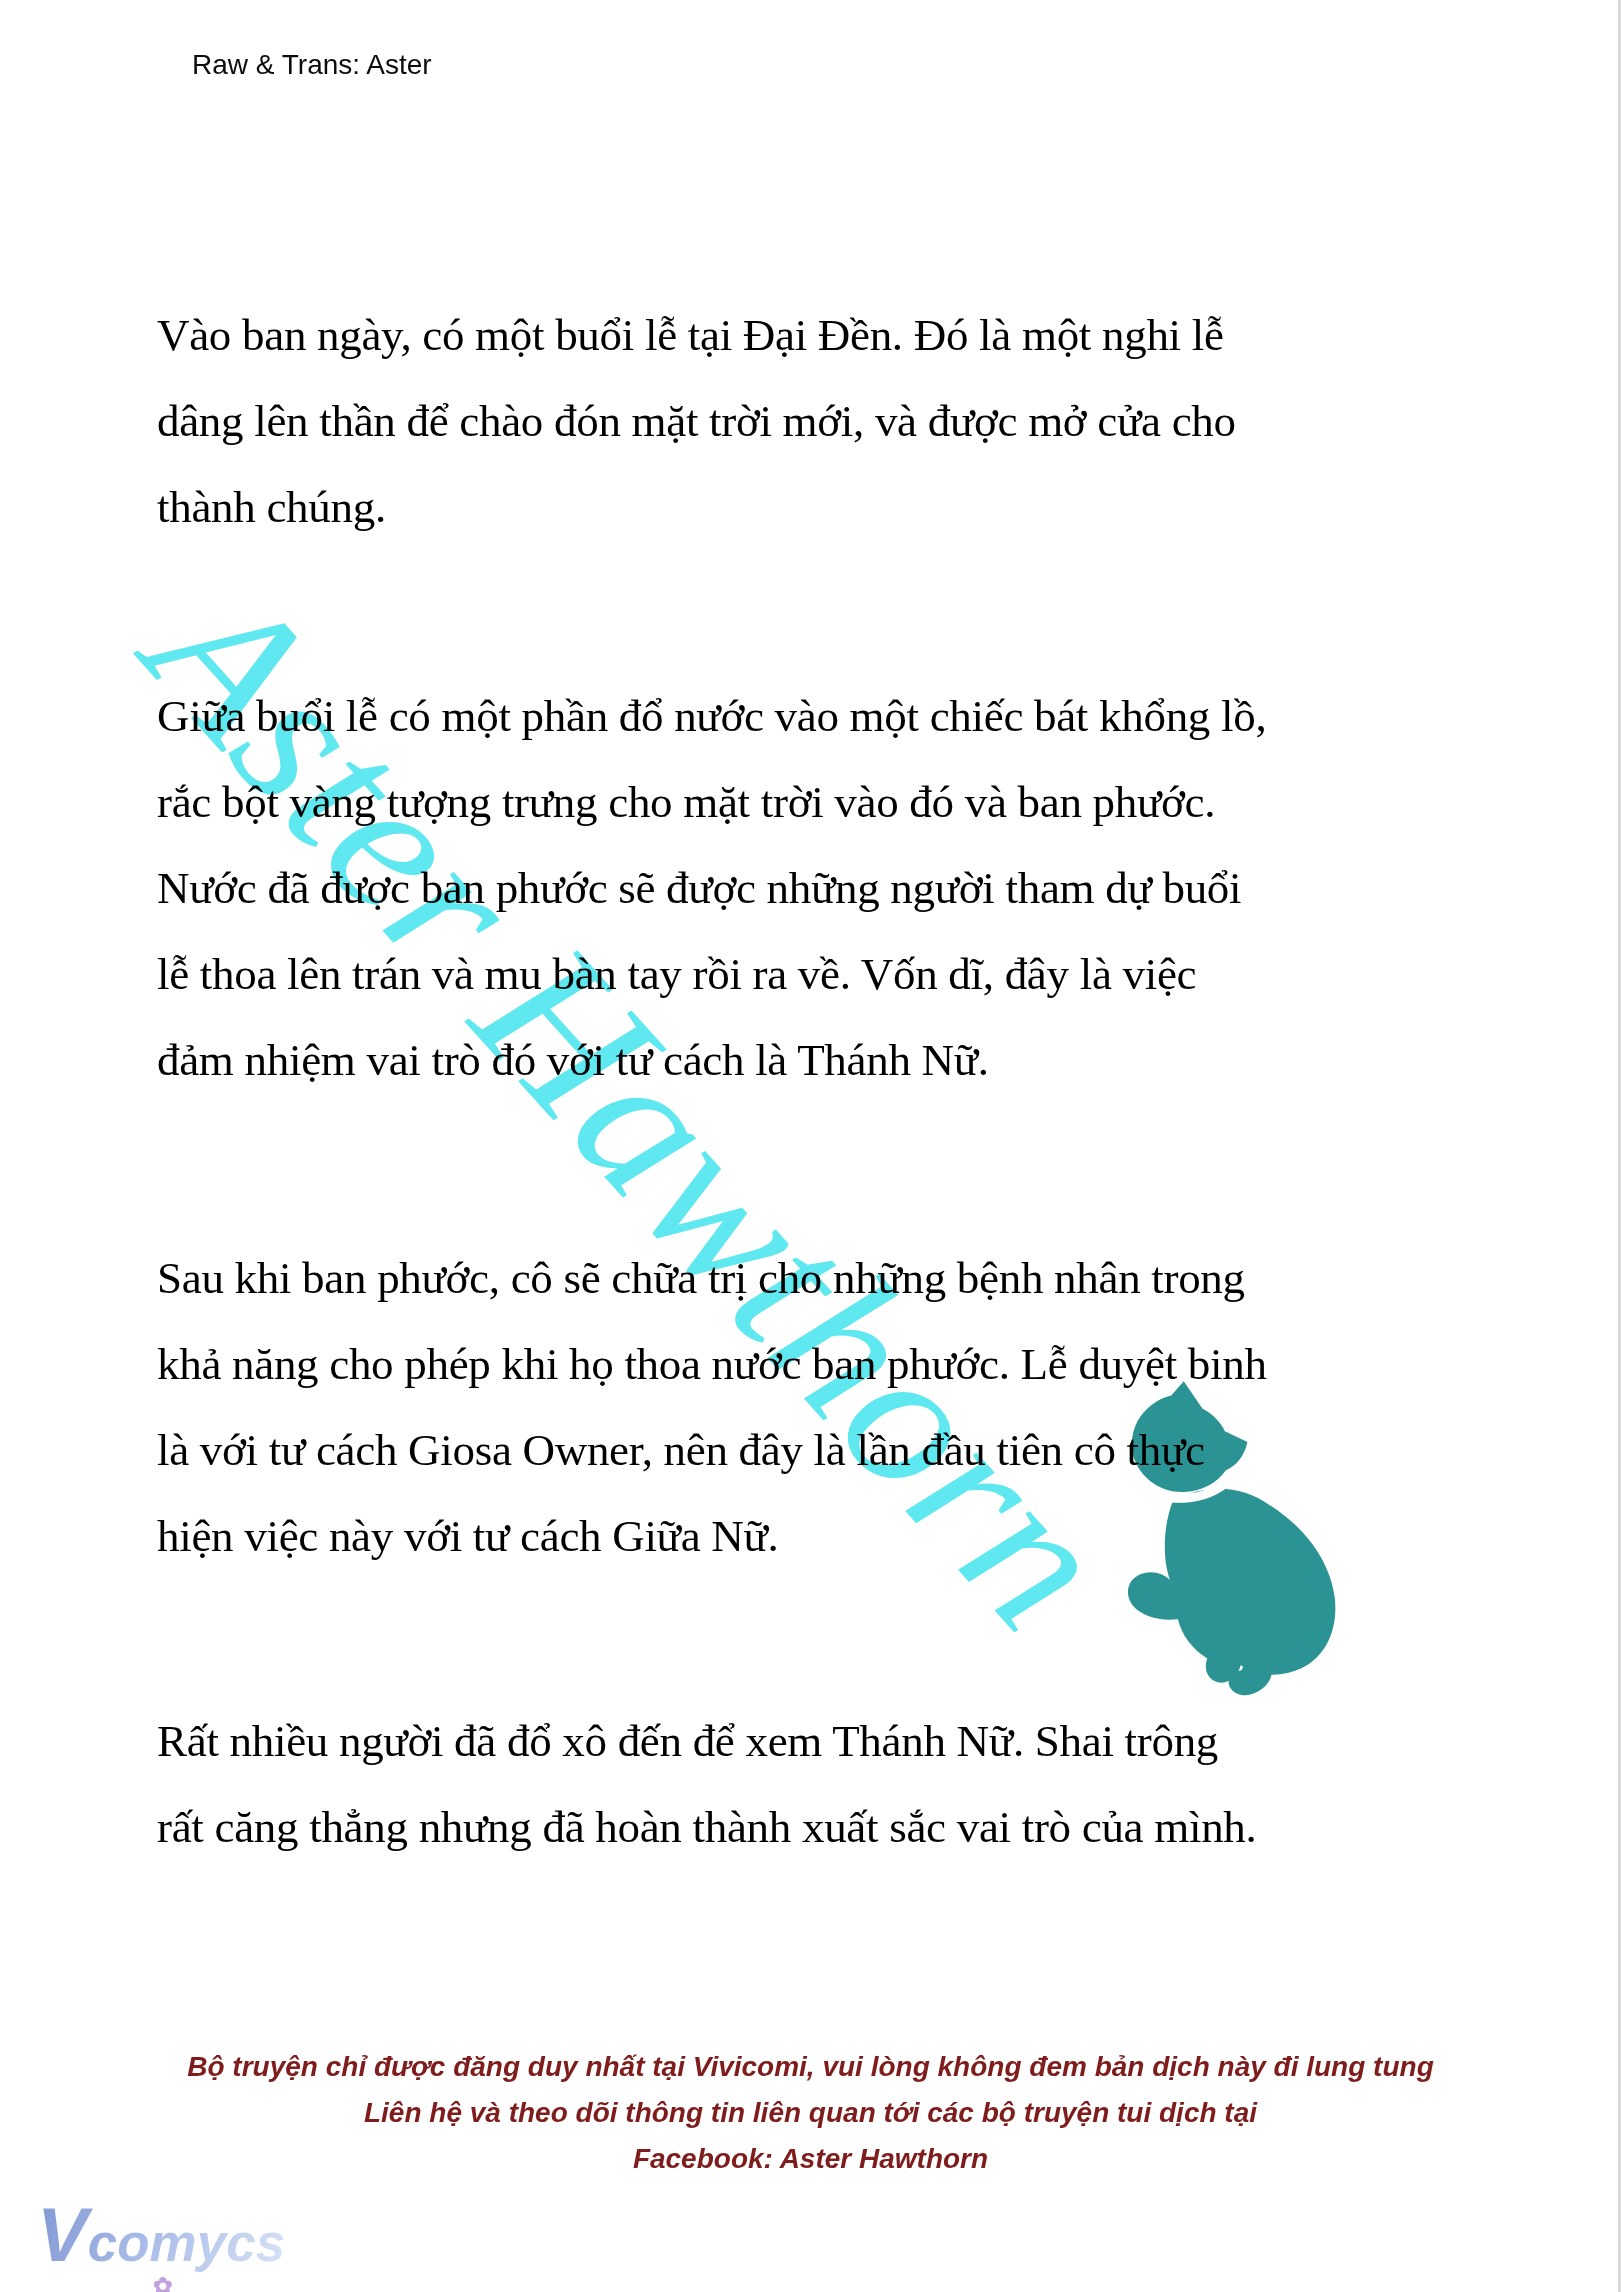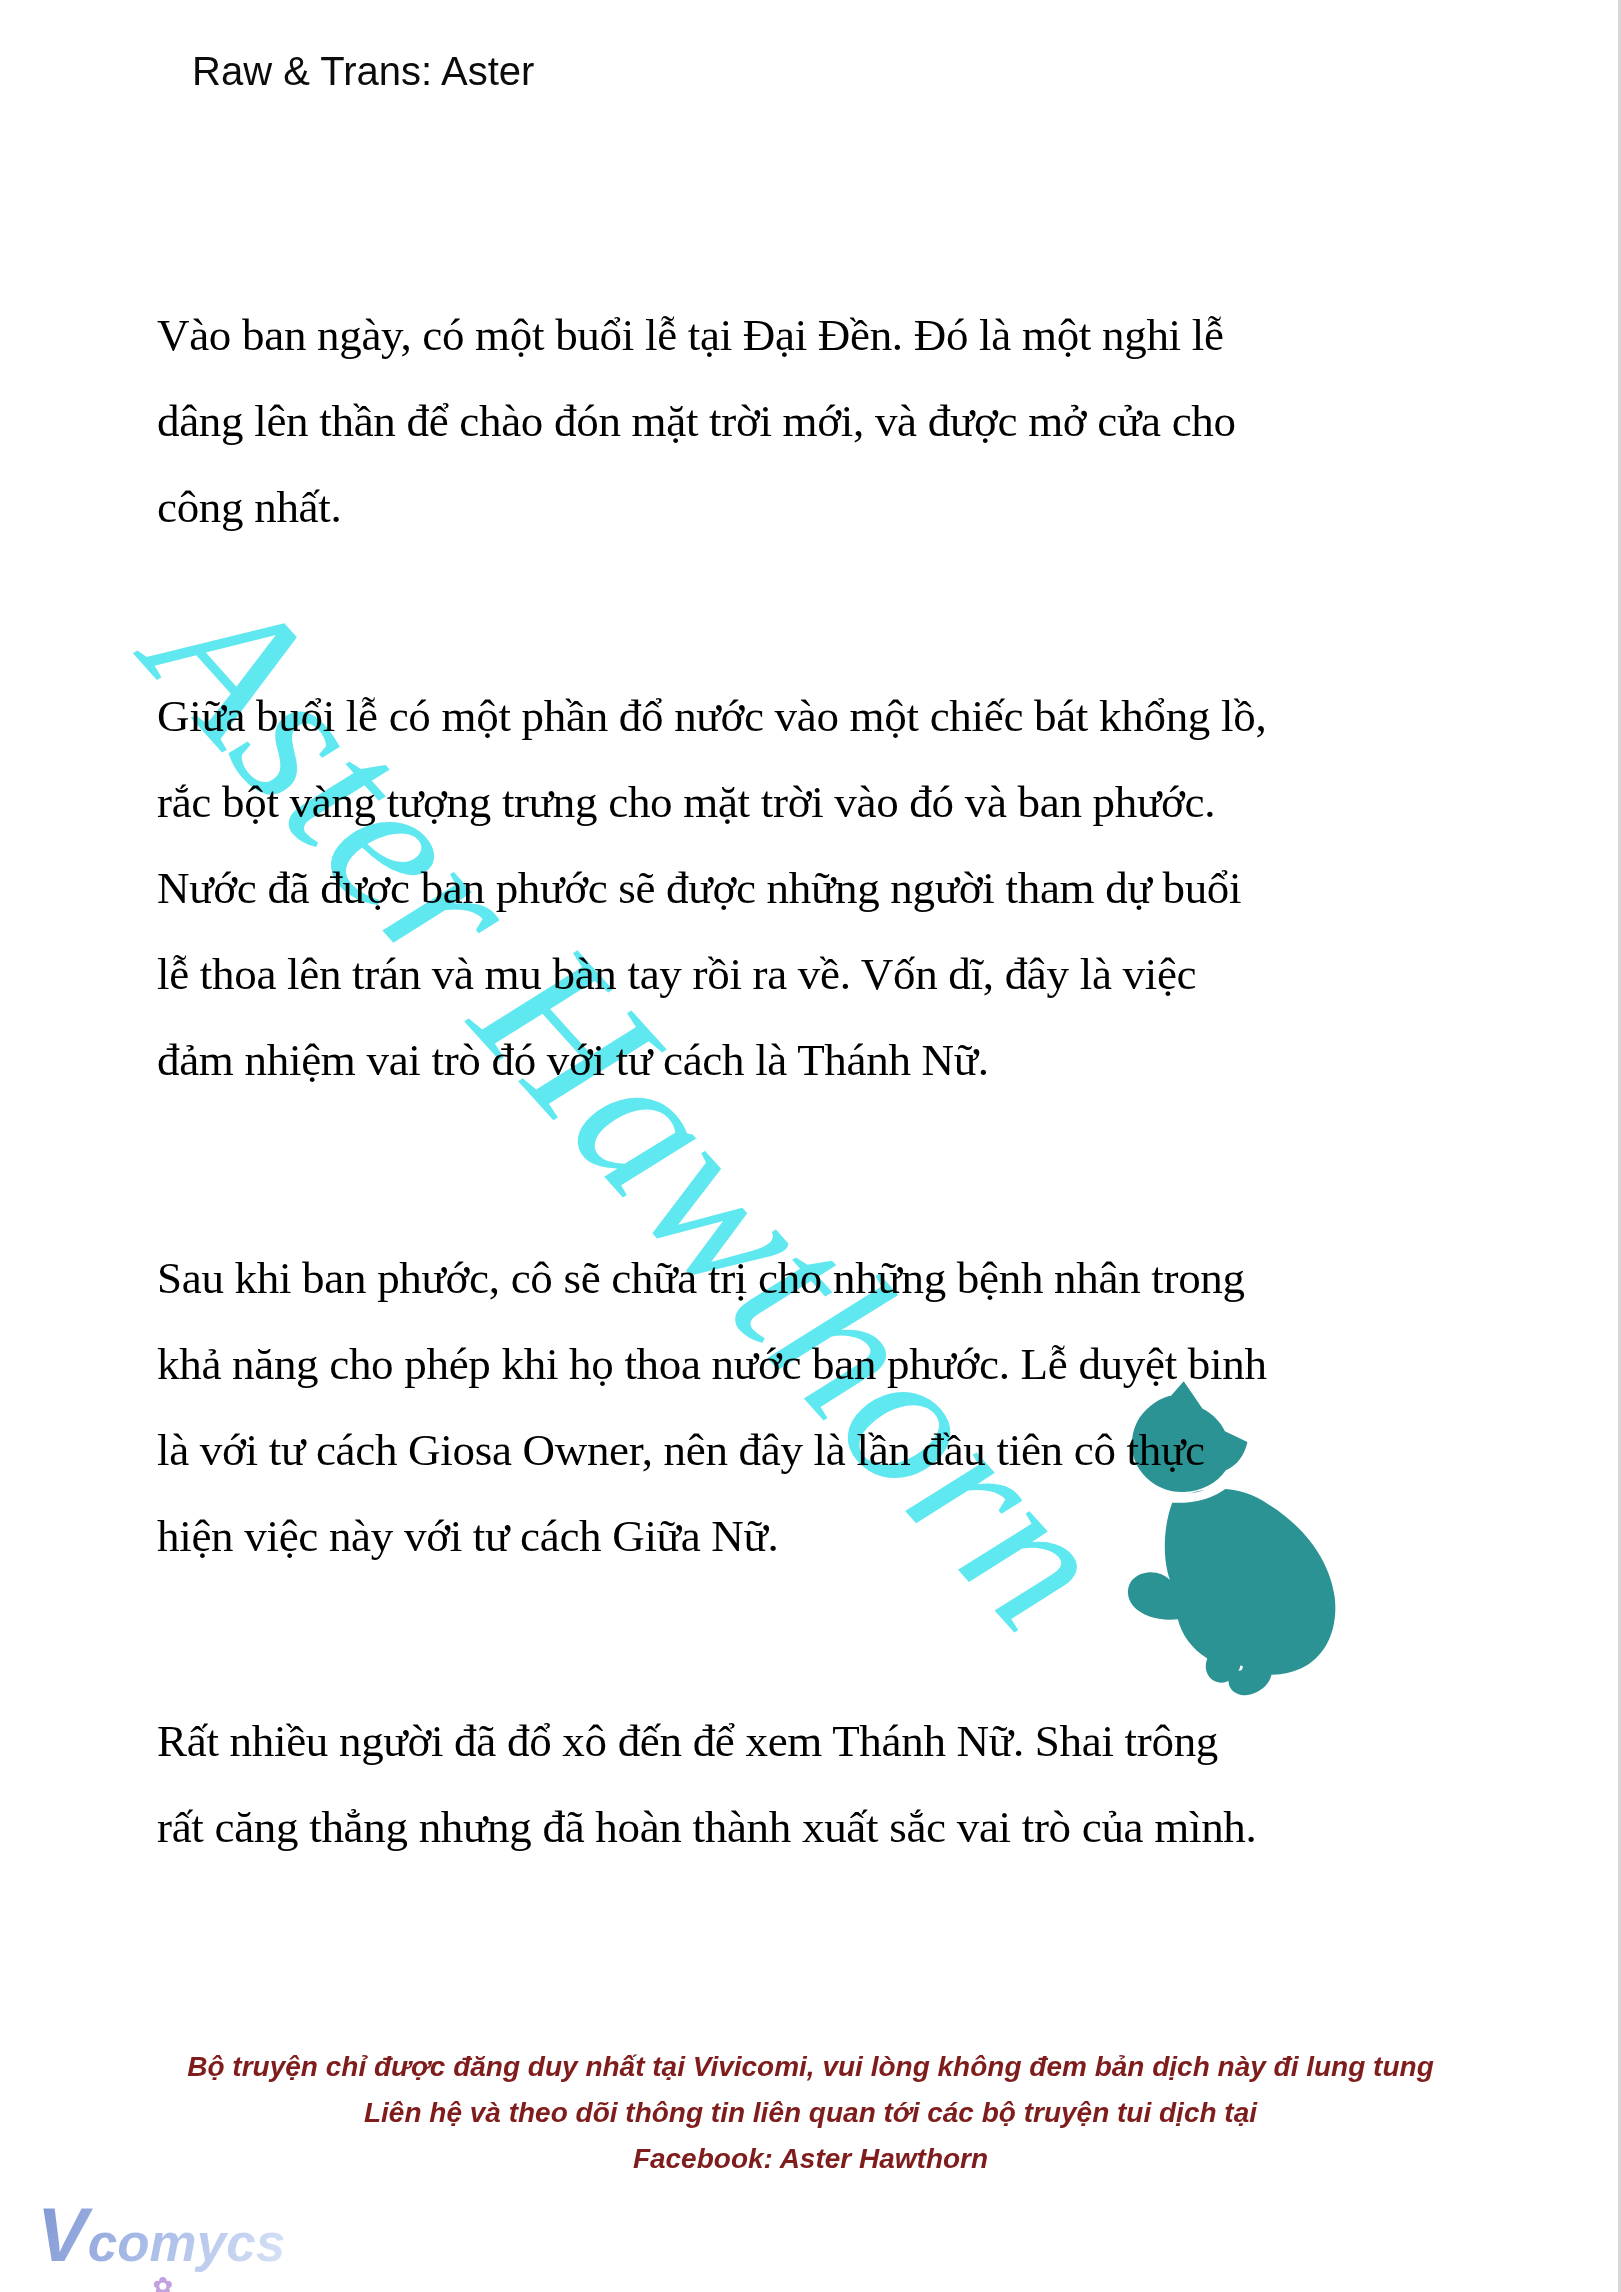"Raw & Trans: Aster" .header-credit { font-size: 40px -> 28px }
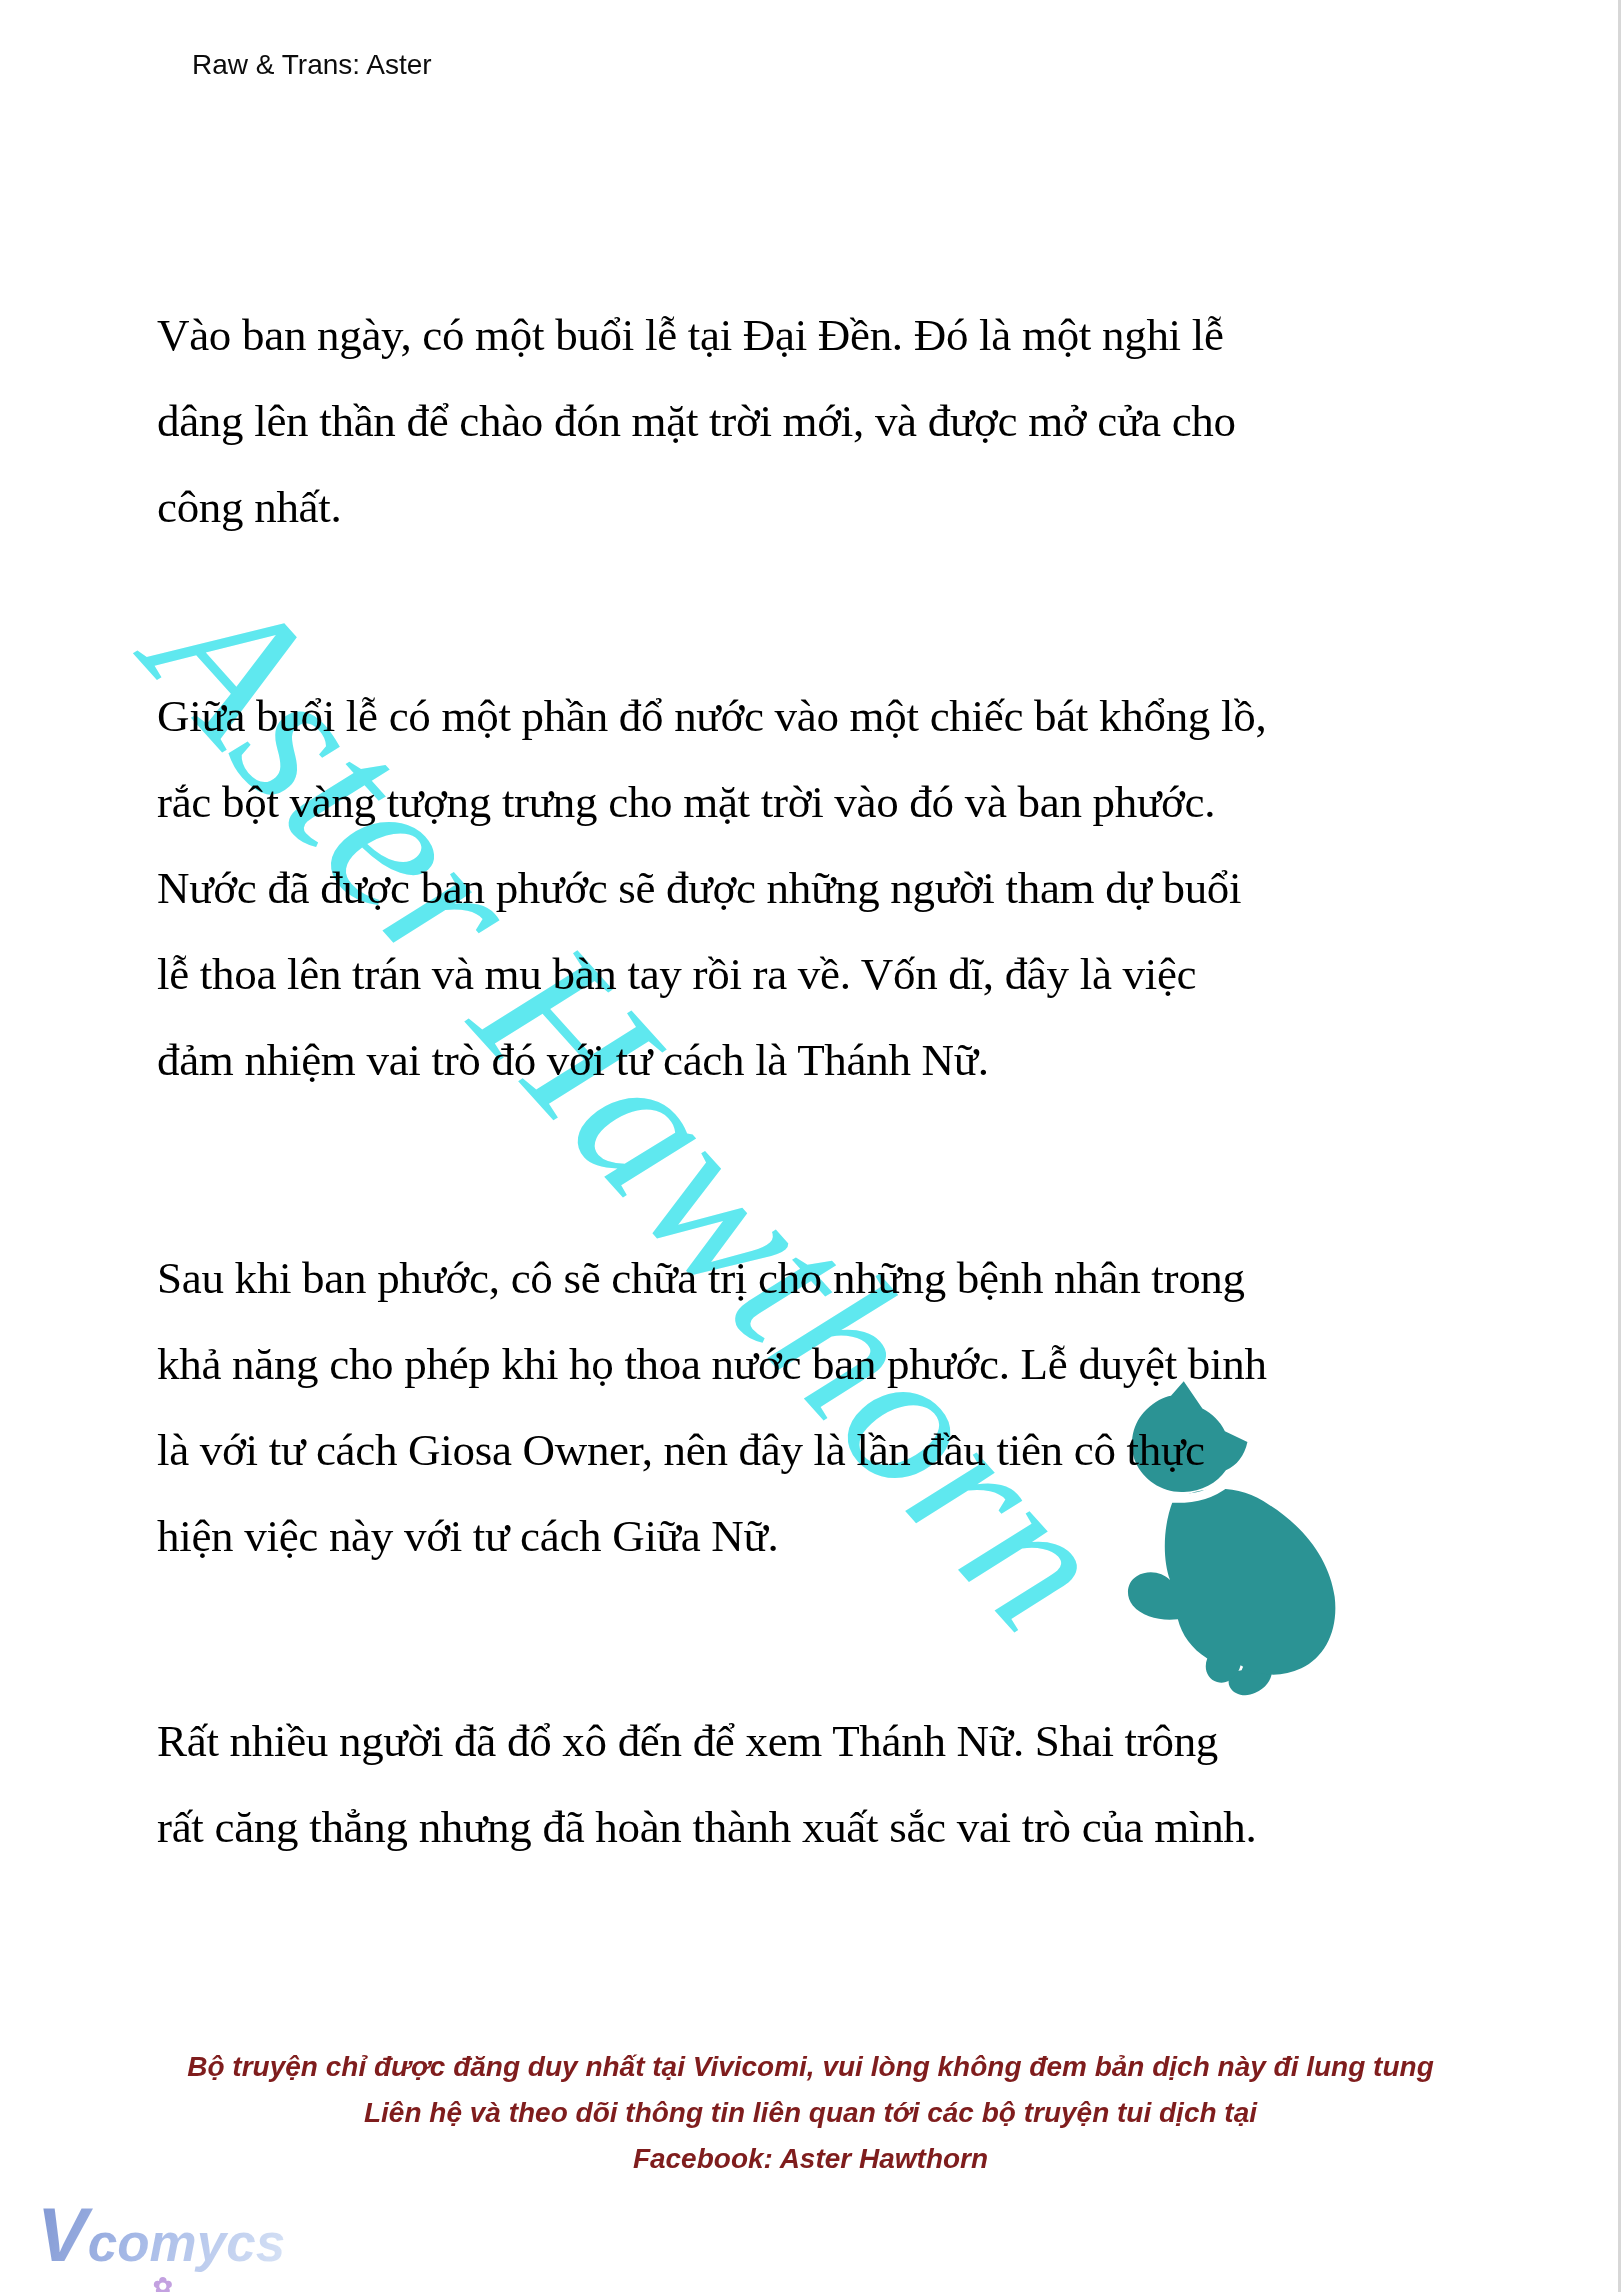"công nhất." div.line { text: công nhất -> thành chúng }
